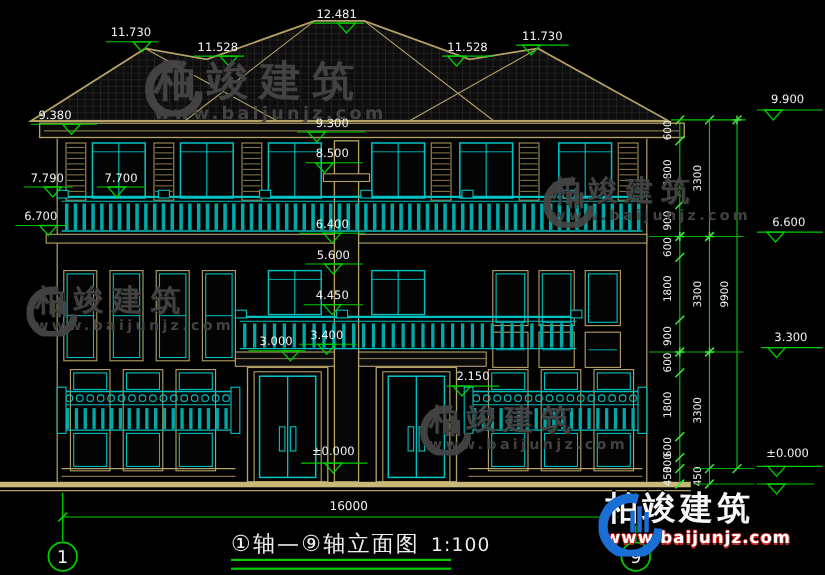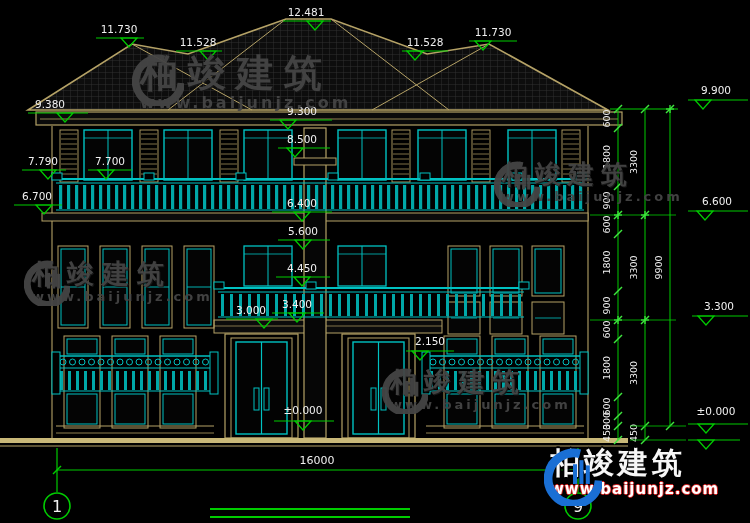"①轴—⑨轴立面图 1:100" div.title-row { html: none -> <div> <span>①轴—⑨轴立面图</span><span>1:100</span> </div> }
